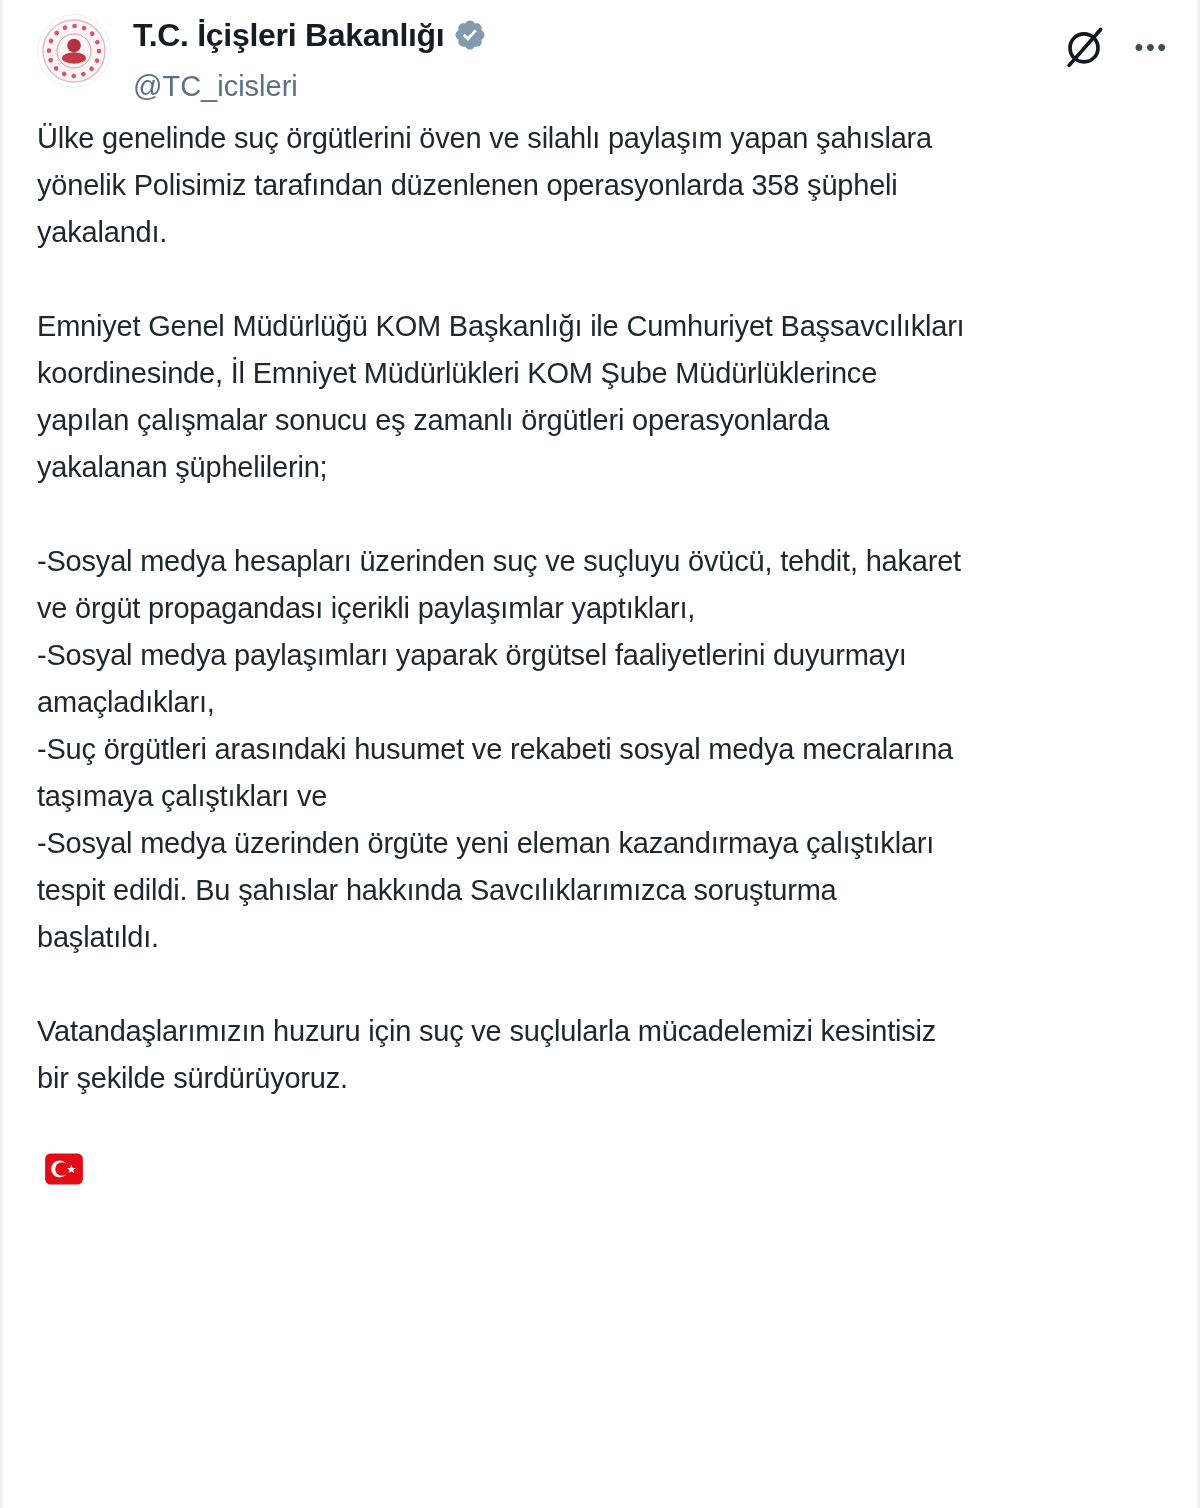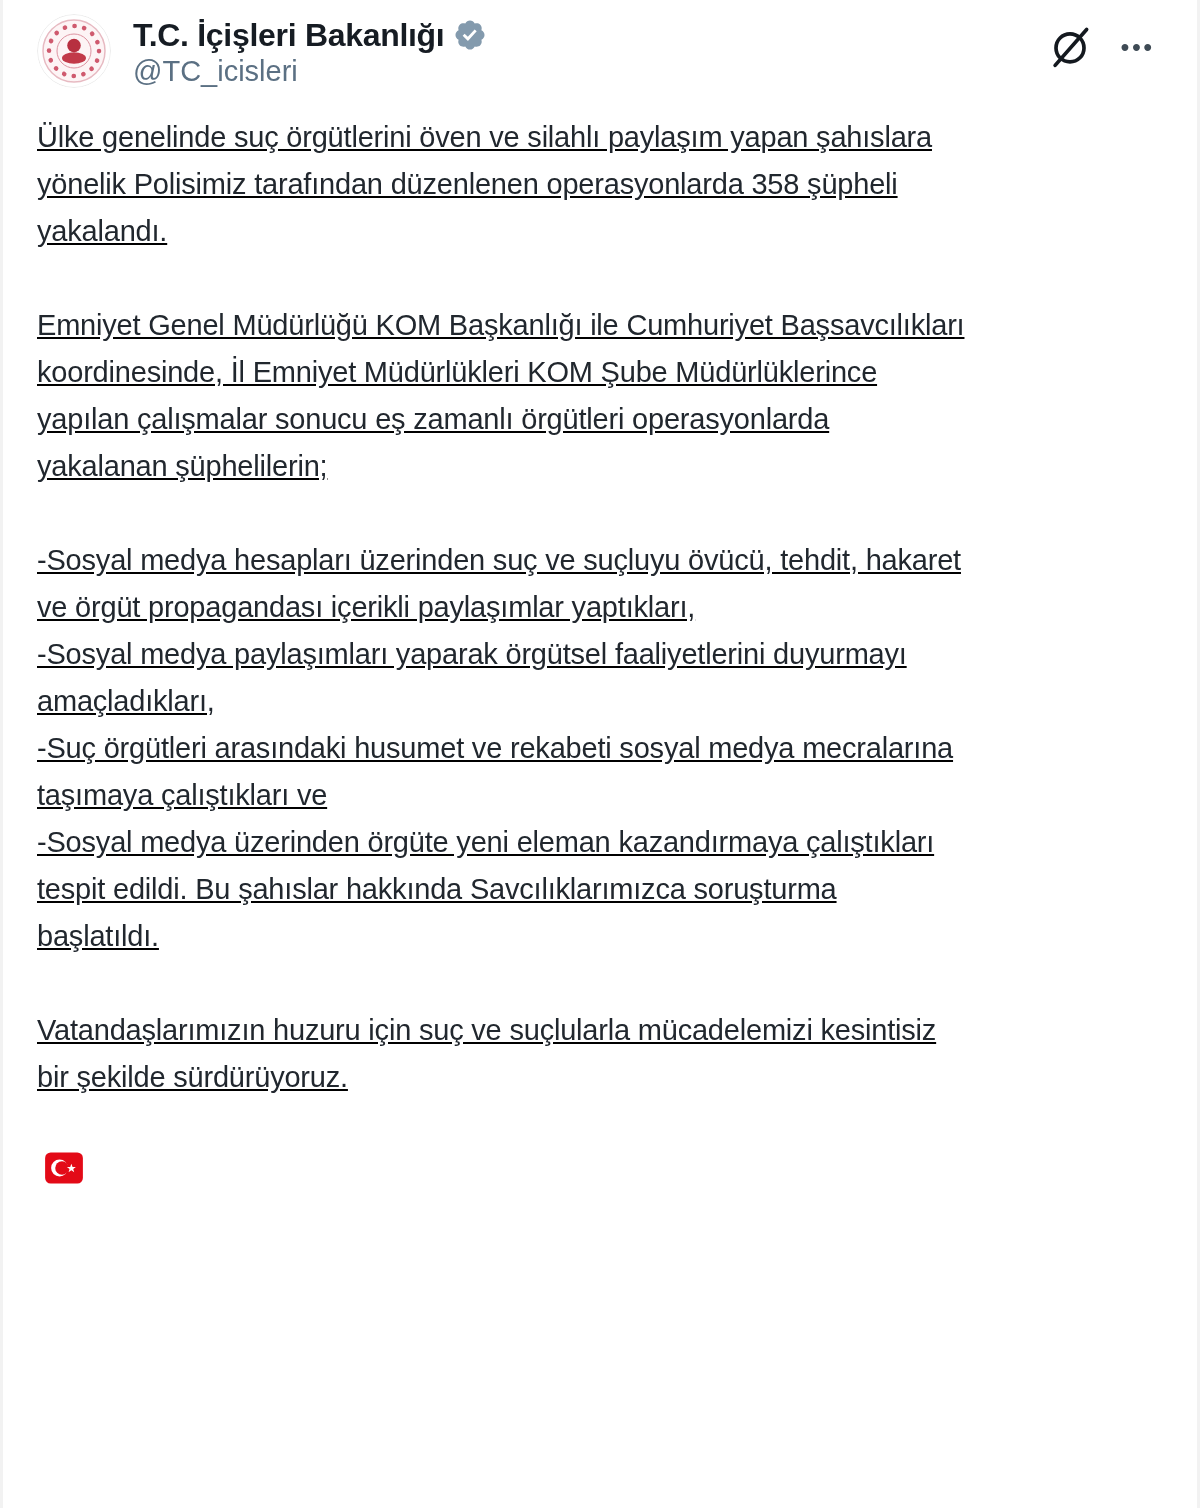"T.C. İçişleri Bakanlığı" .post { padding: 14px 40px 0 34px -> 14px 26px 0 34px }
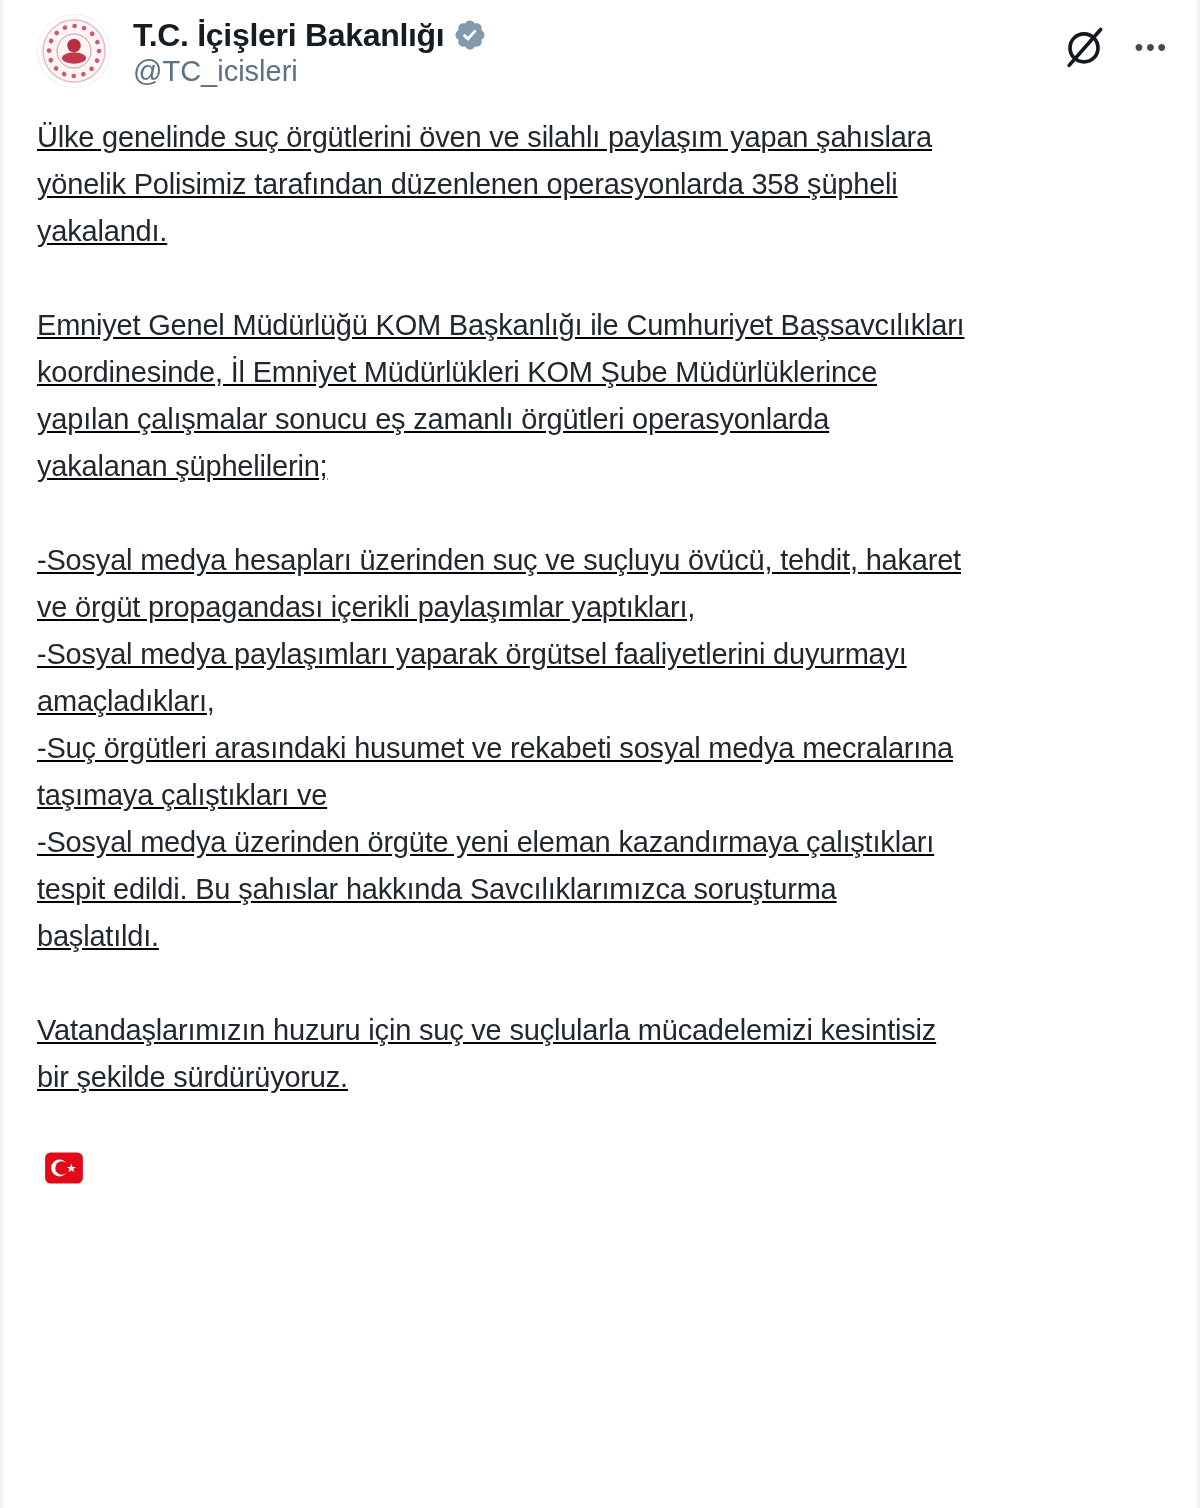"@TC_icisleri" .handle { margin-top: 0 -> 15px }
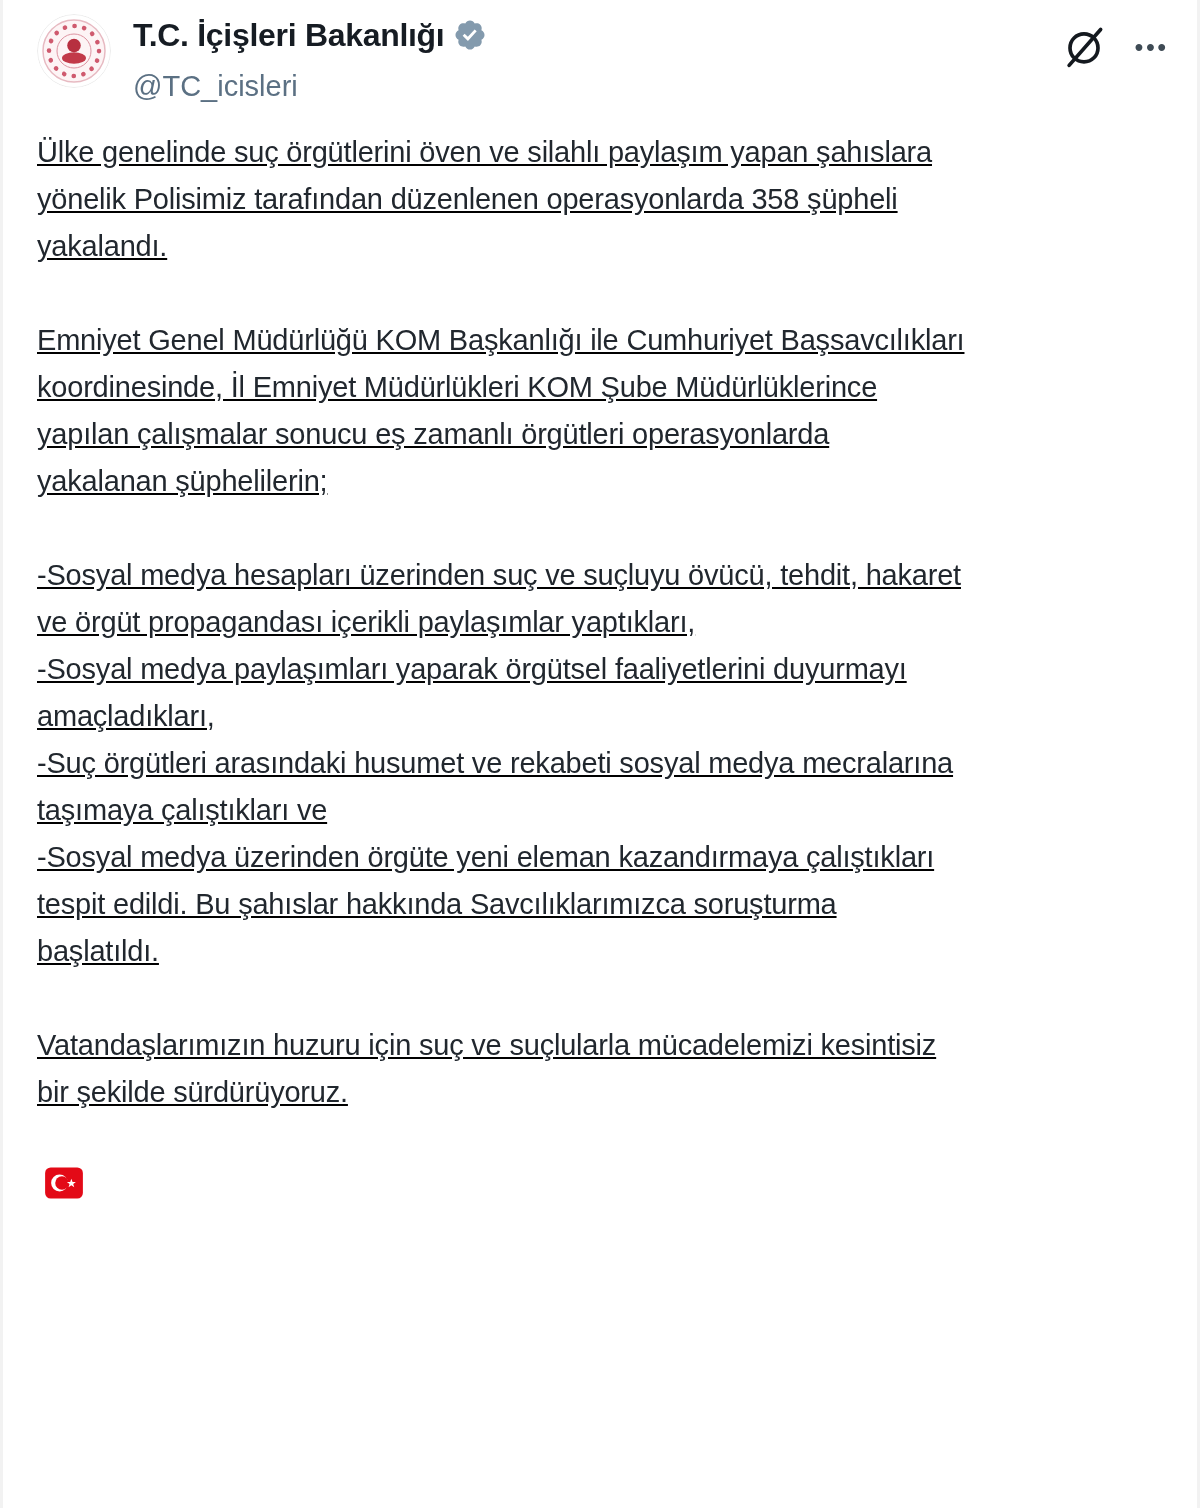"Ülke genelinde suç örgütlerini öven" .body-text { margin-top: 26px -> 12px; text-decoration: underline -> none }
